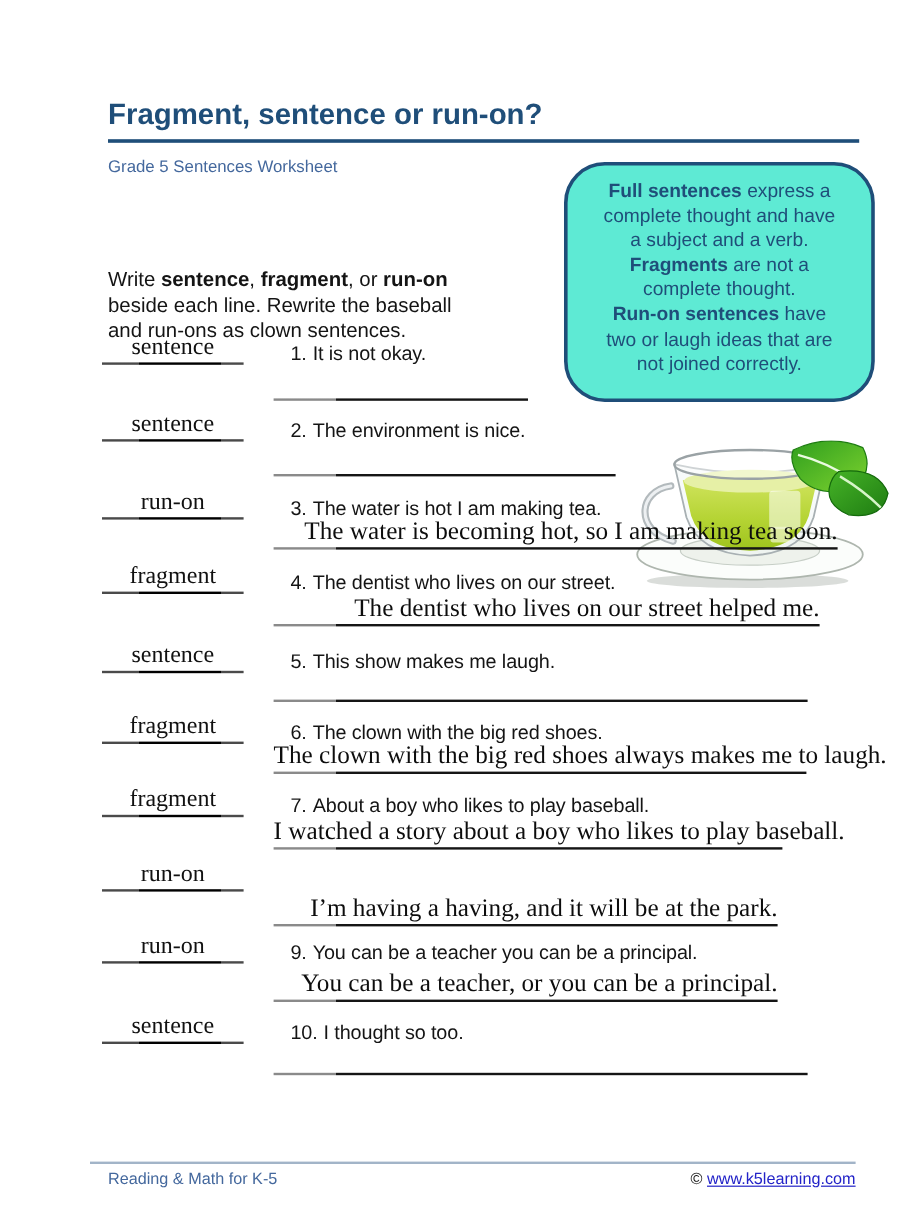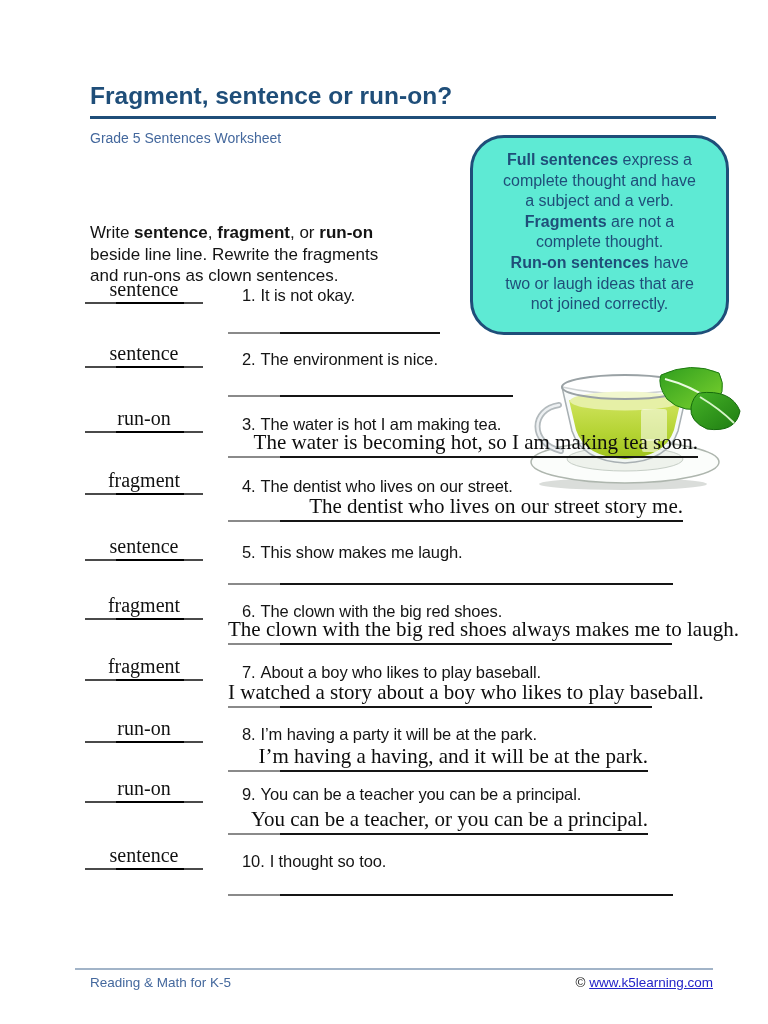"beside line line. Rewrite the" span { text: line line. Rewrite the fragments -> each line. Rewrite the baseball }
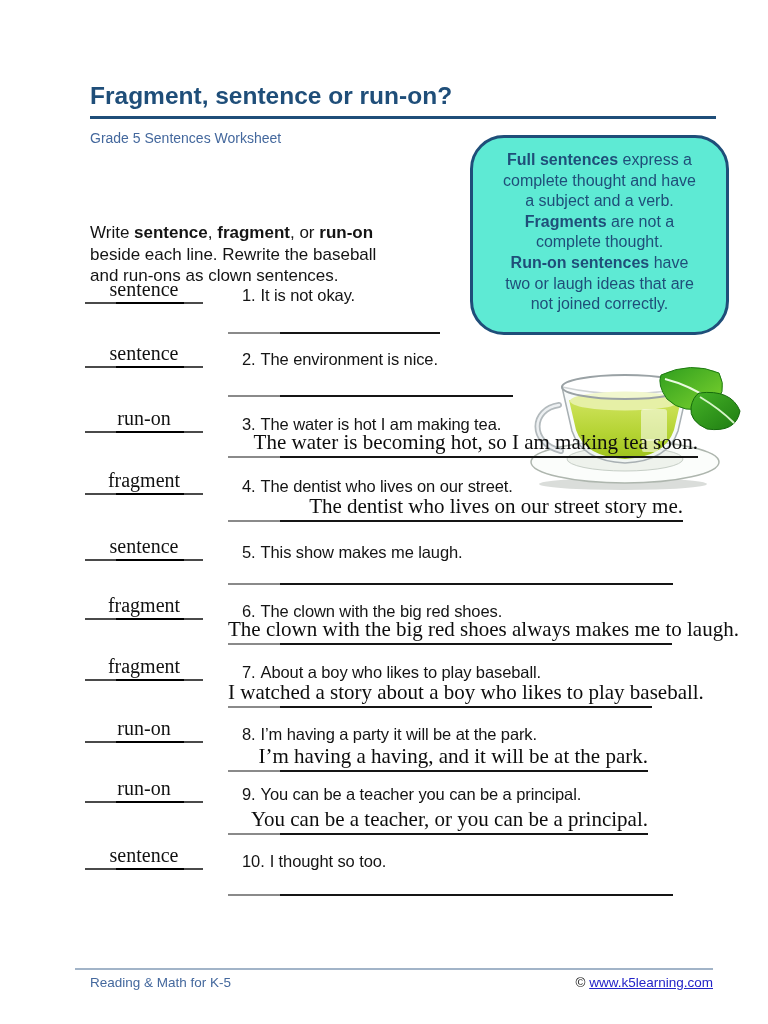"The dentist who lives on our street" span.rewrite-text { text: story -> helped }
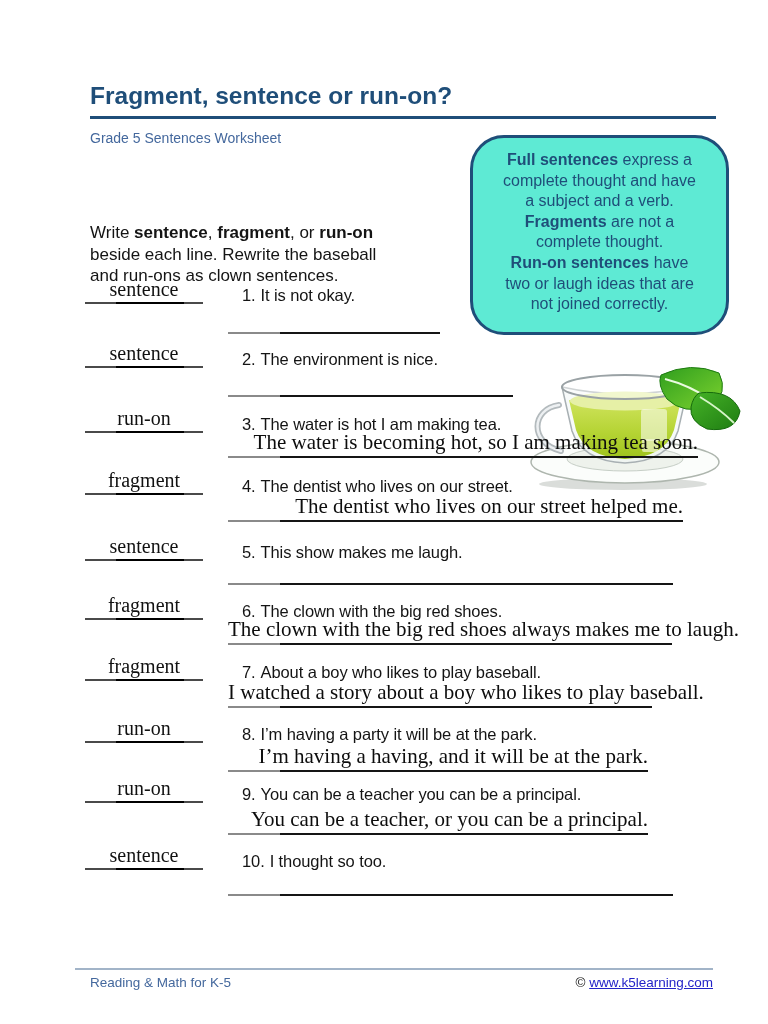"8. I’m having a party" div.q { html: <div> <span>8.</span><span>I’m having a party it will be at the park.</span> </div> -> none }
